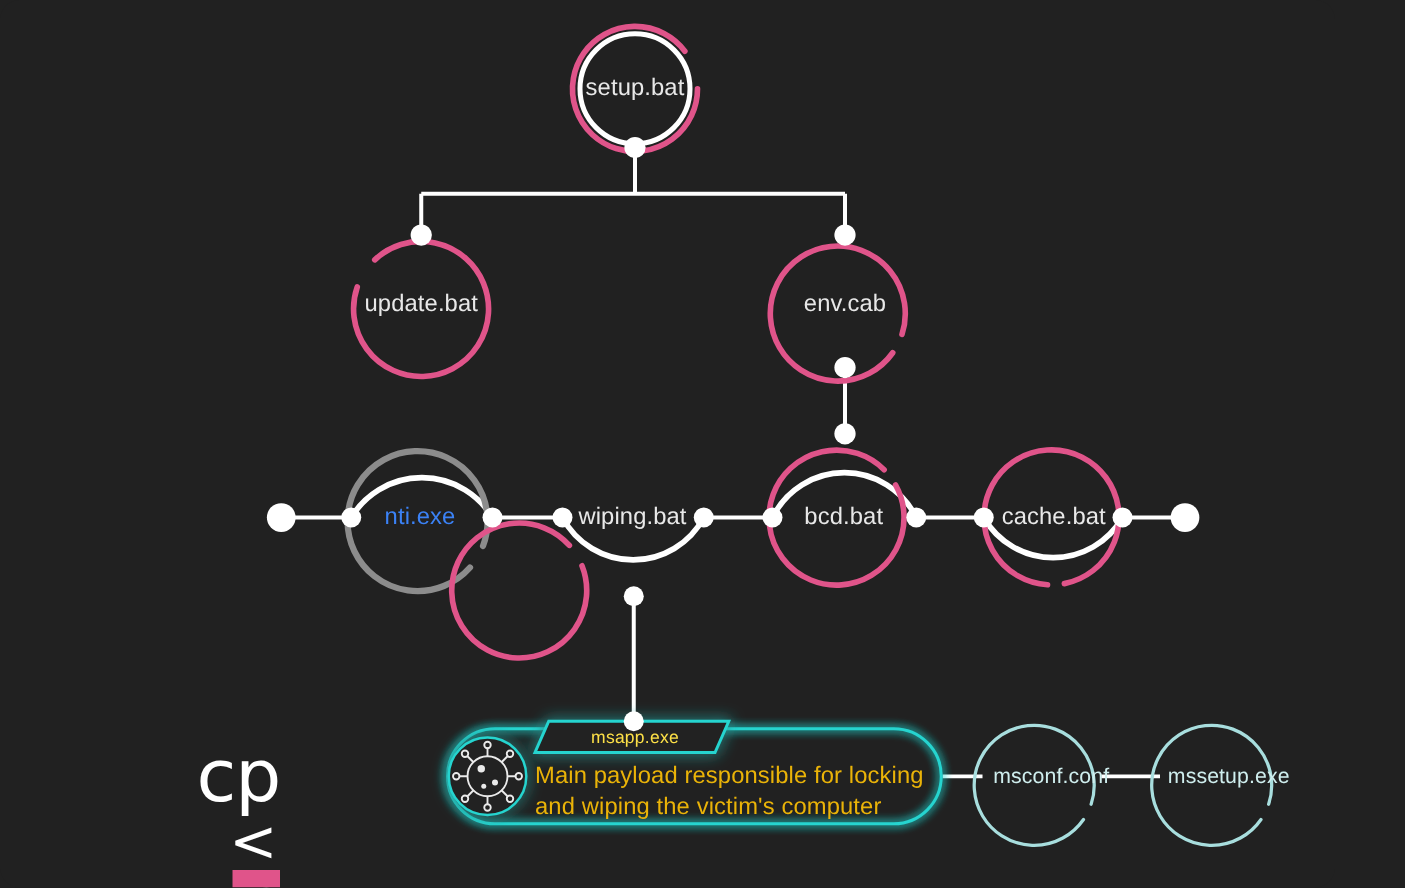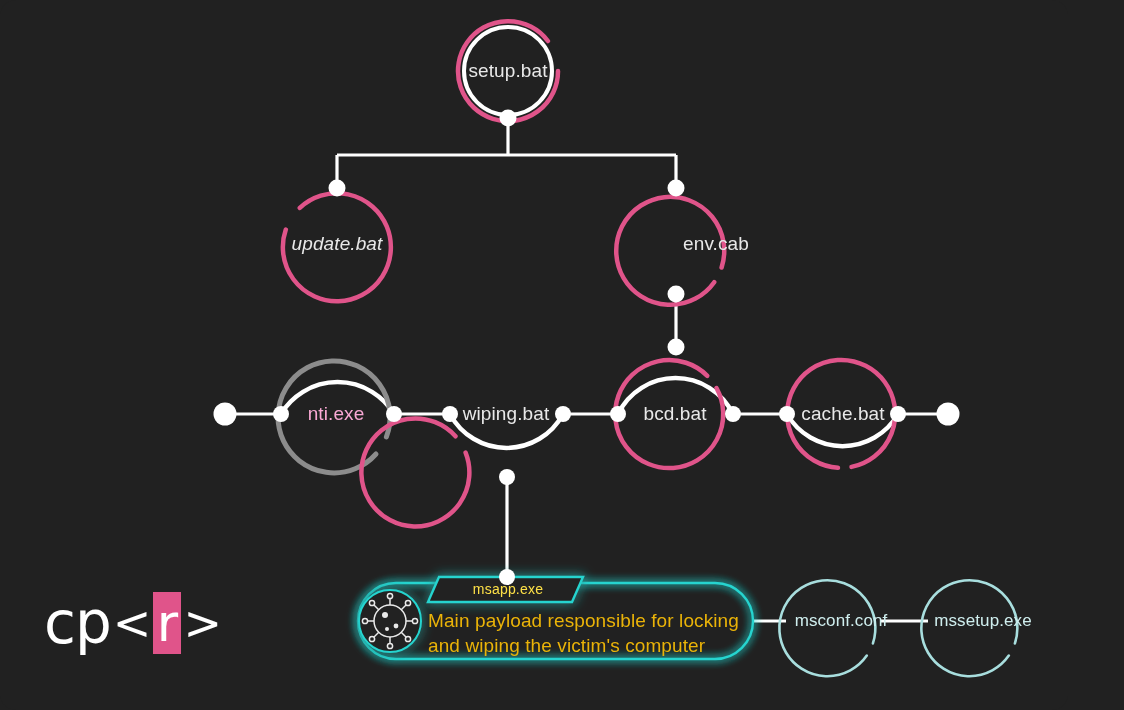"update.bat" div.node-label { font-style: italic -> none }
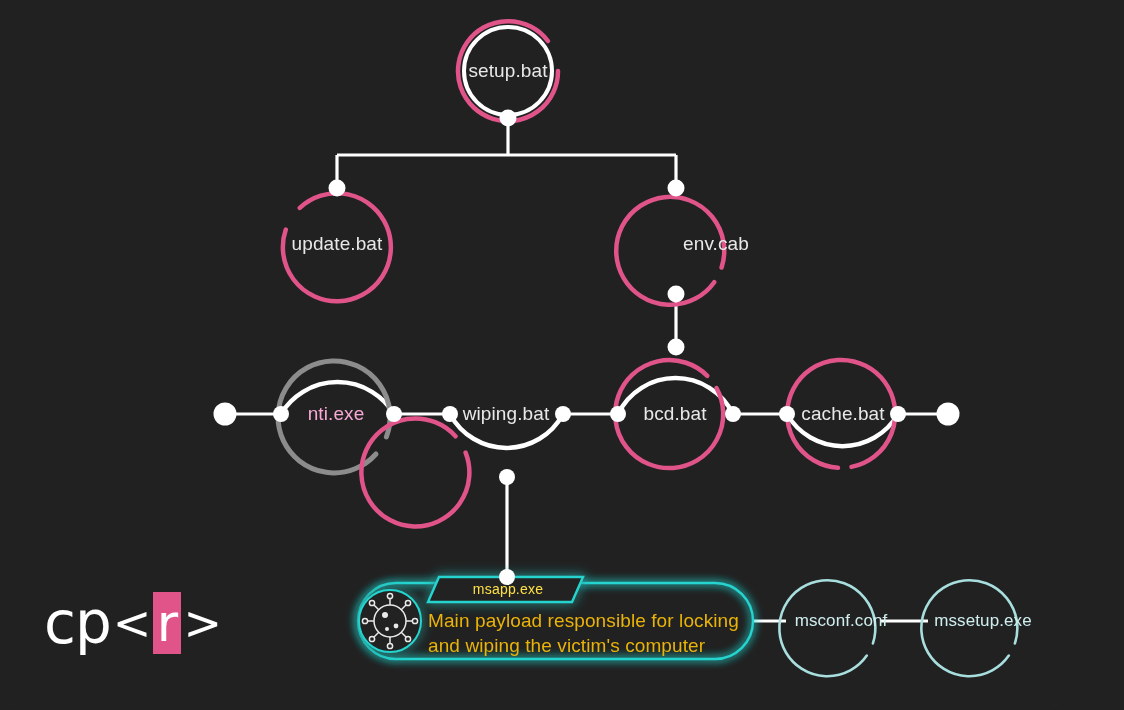"env.cab" div.node-label { margin-left: 40px -> none }
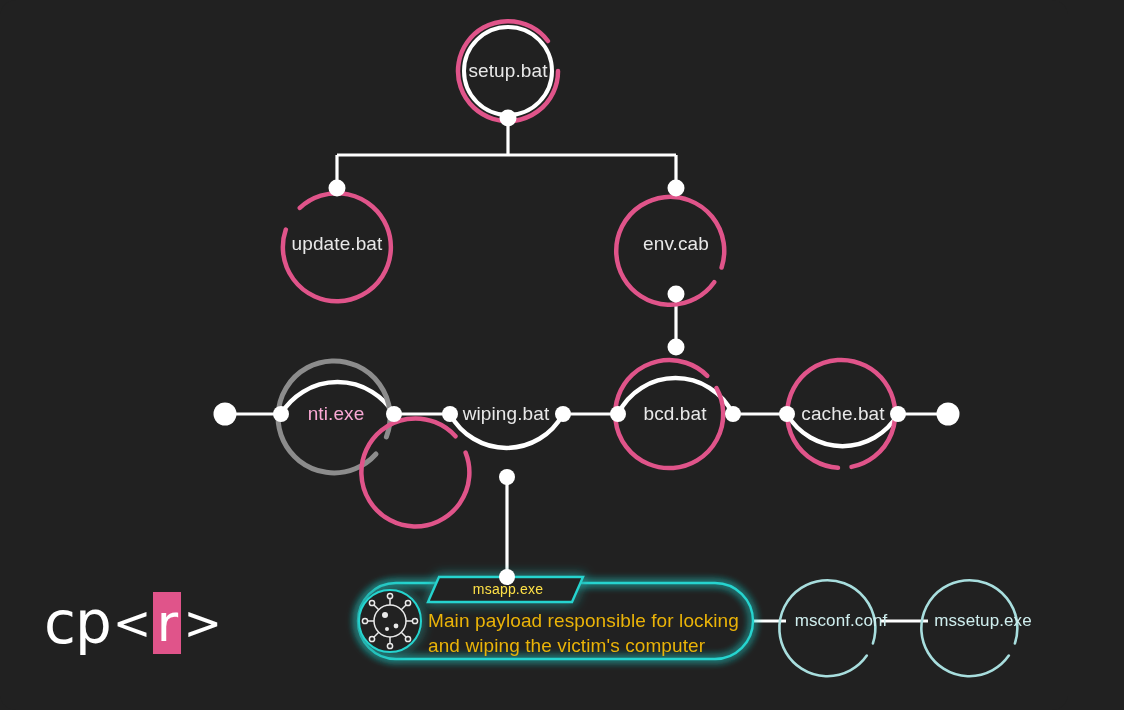"nti.exe" .node-label.dim { color: #f9a8d4 -> #3b82f6 }
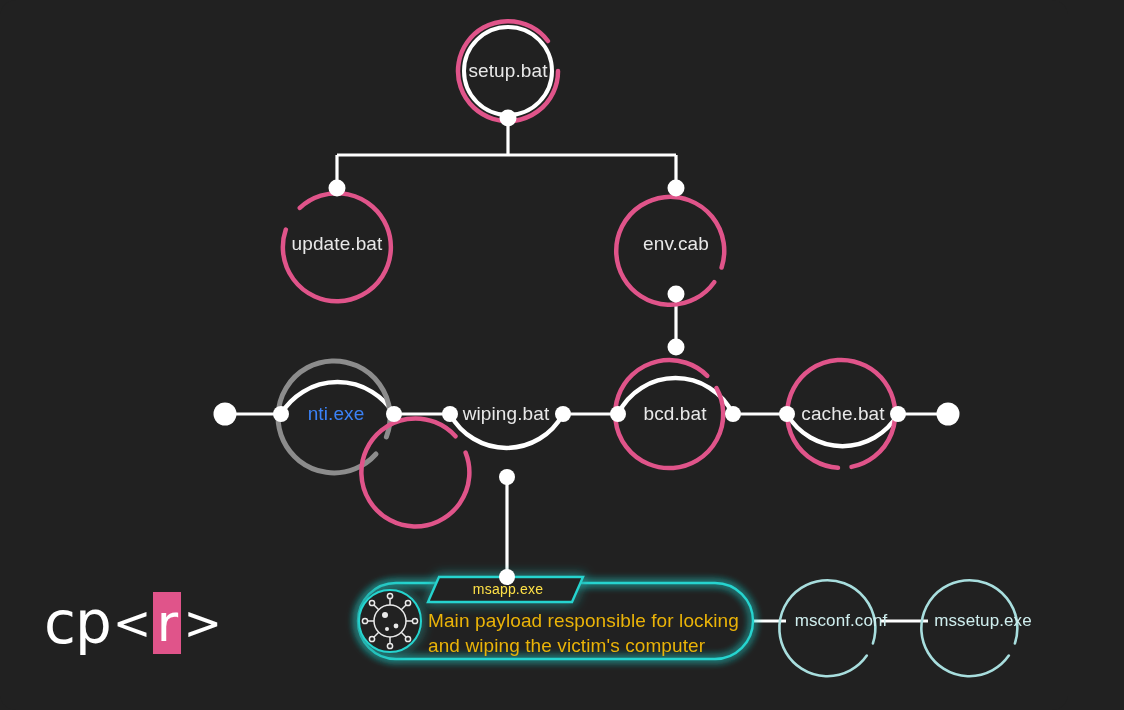"cp" .logo-row { align-items: center -> flex-end; flex-direction: none -> column }
